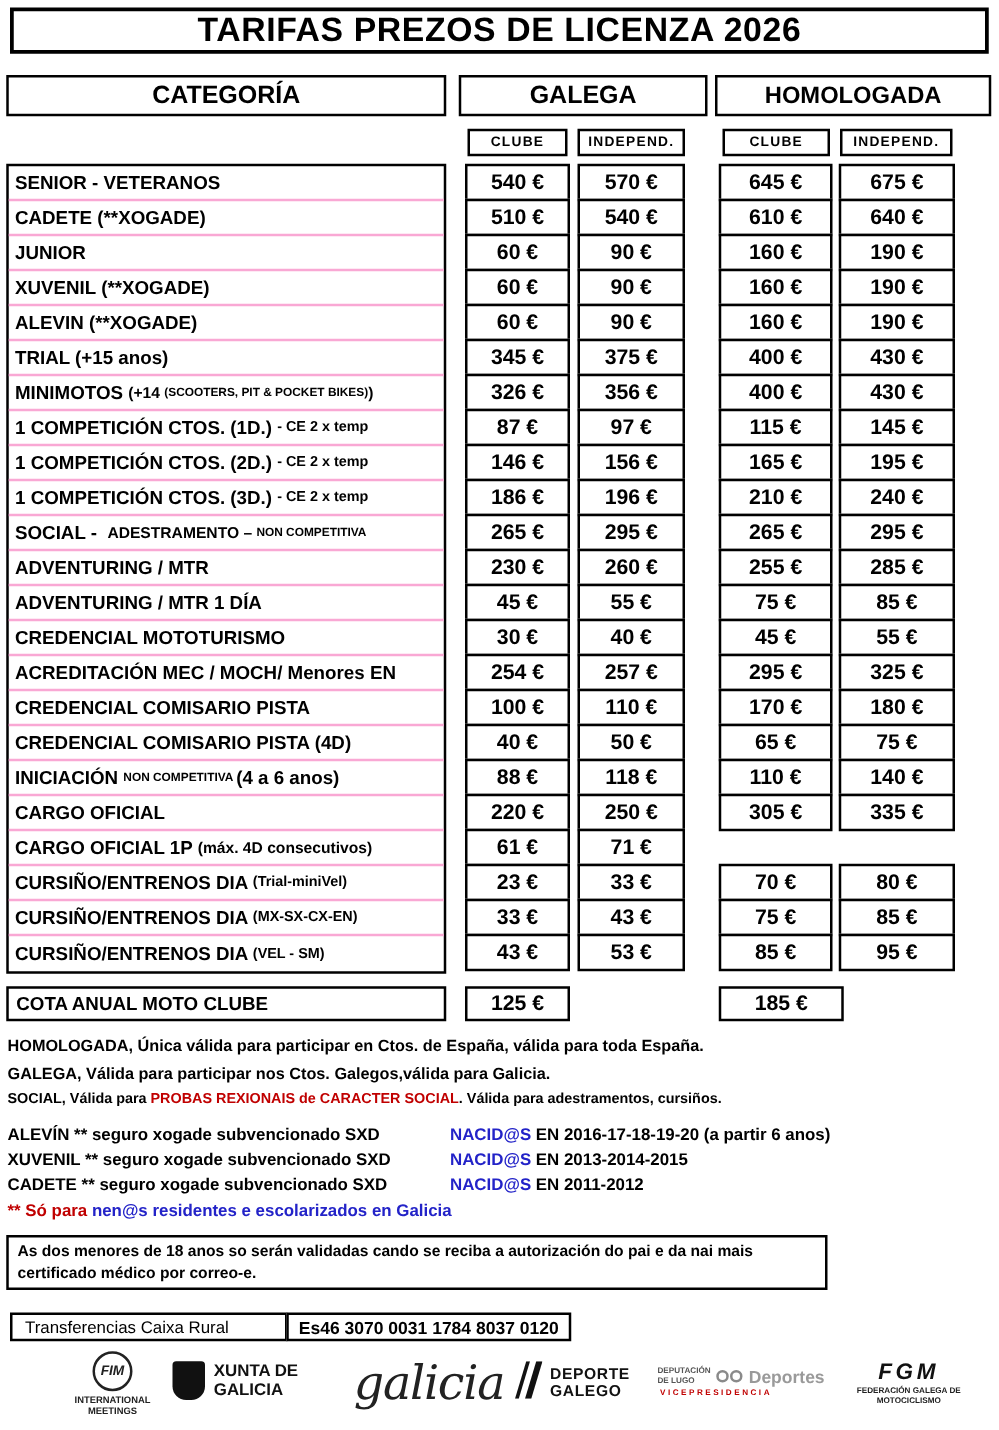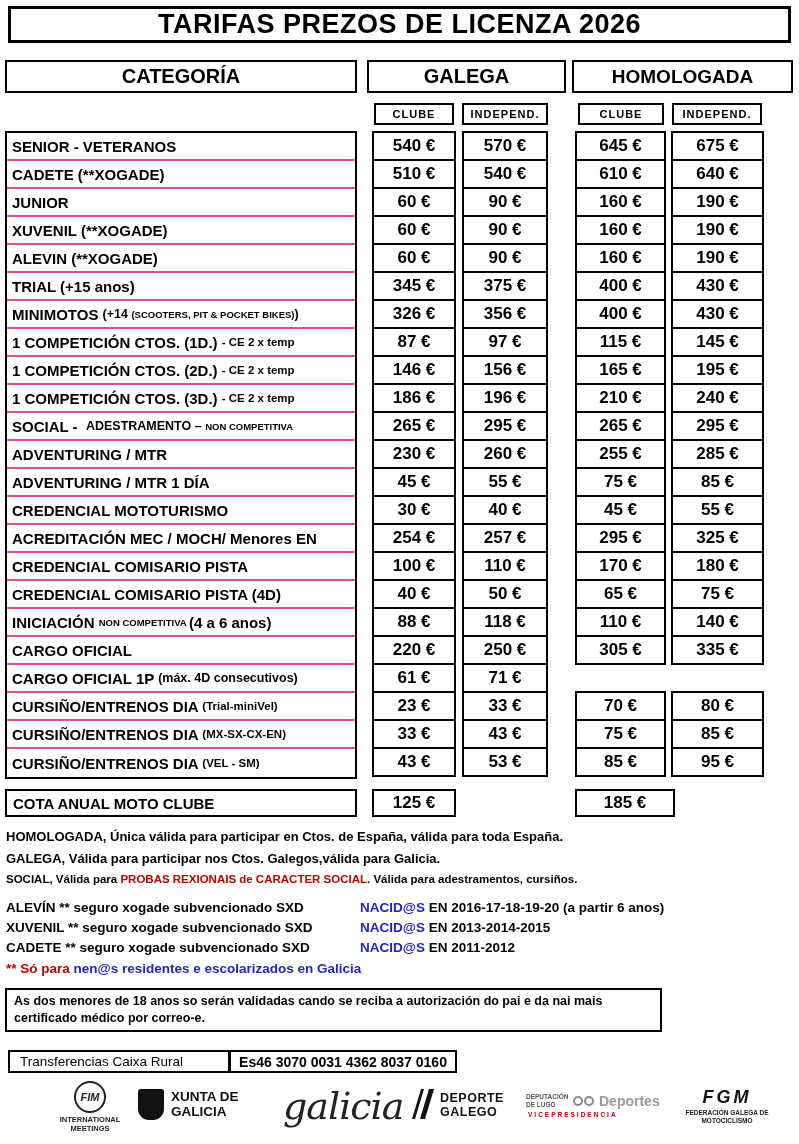"SENIOR - VETERANOS" .cat-row { border-bottom: 2px solid #ec4899 -> 2px solid #f9a8d4 }
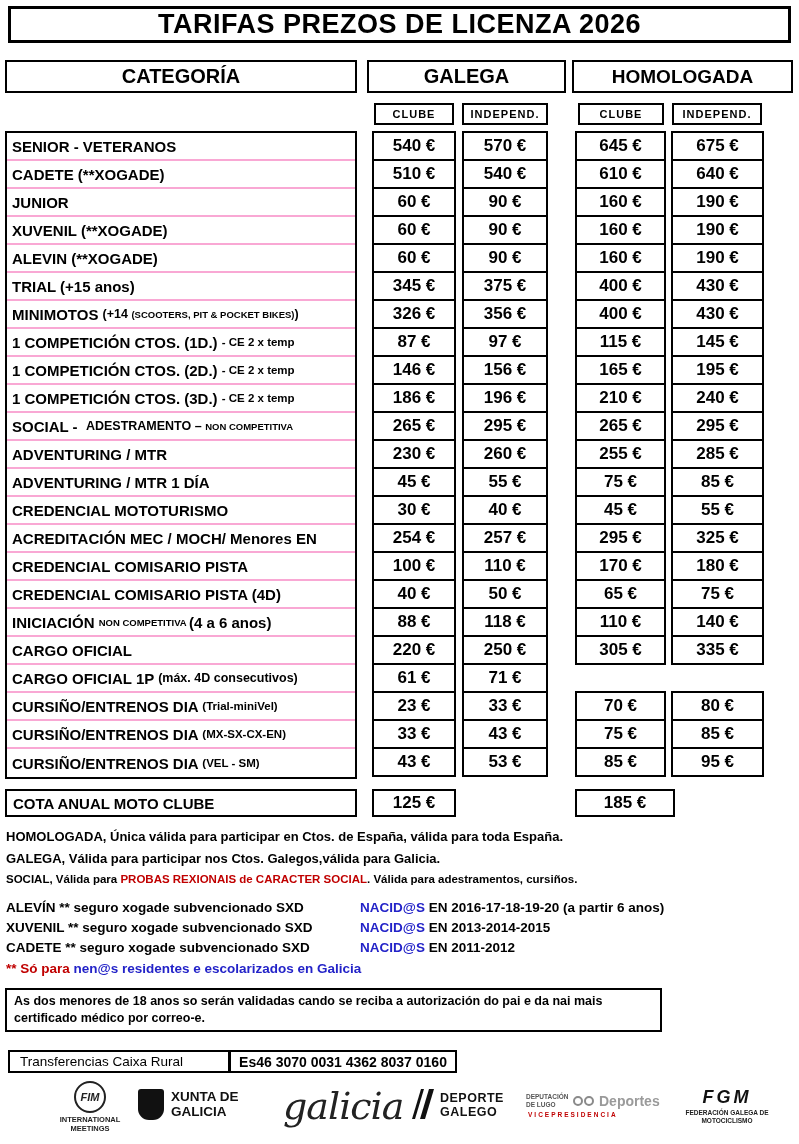"Es46 3070 0031 4362 8037" div.t-iban { text: 4362 8037 0160 -> 1784 8037 0120 }
